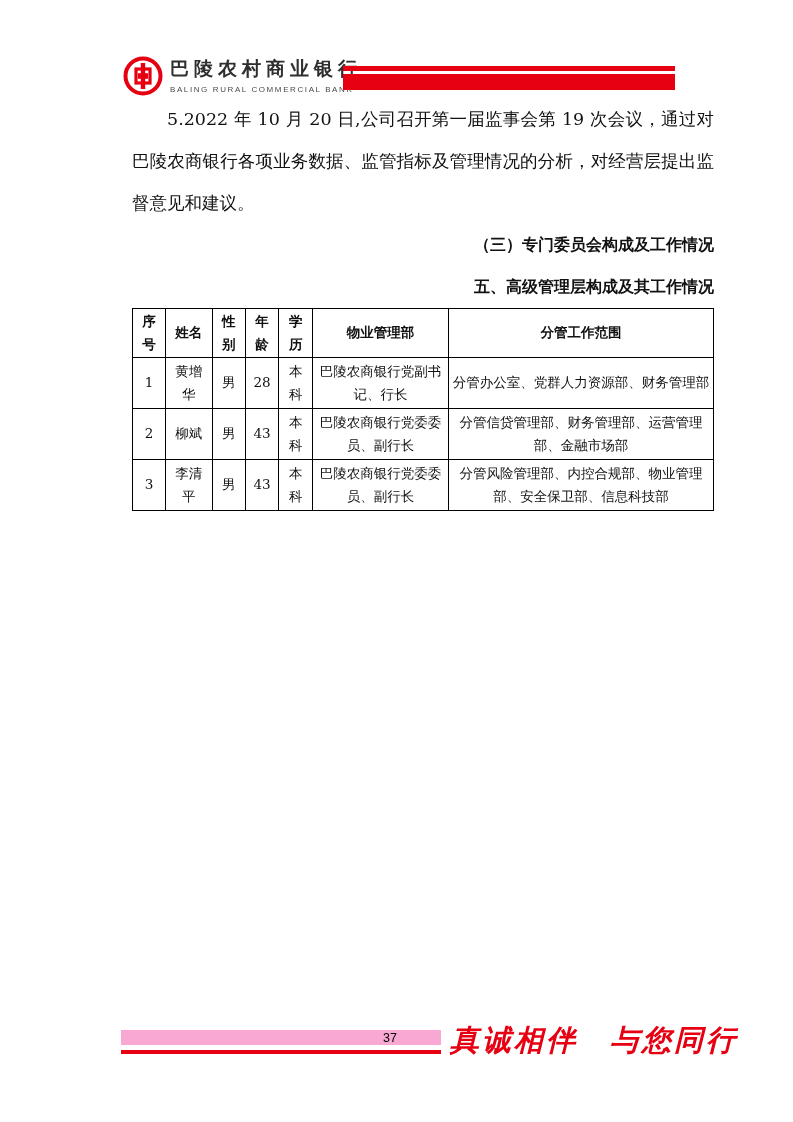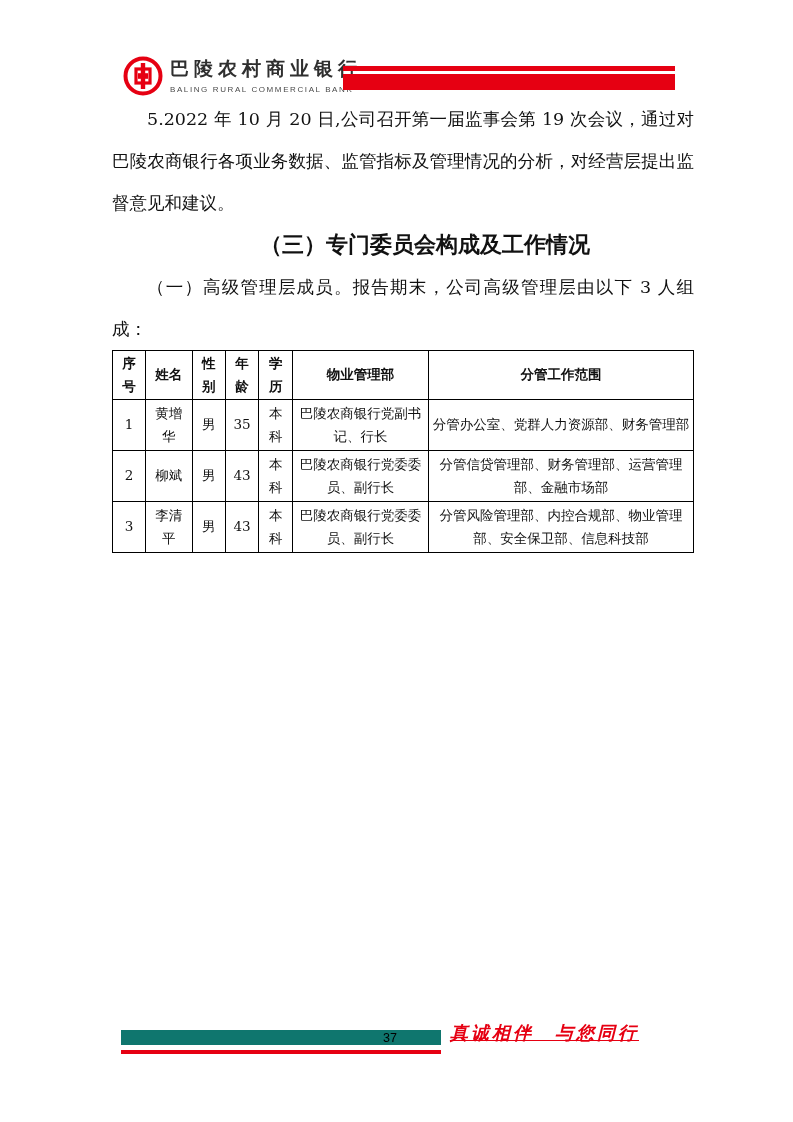"5.2022 年 10 月 20" .main { left: 112px -> 132px }
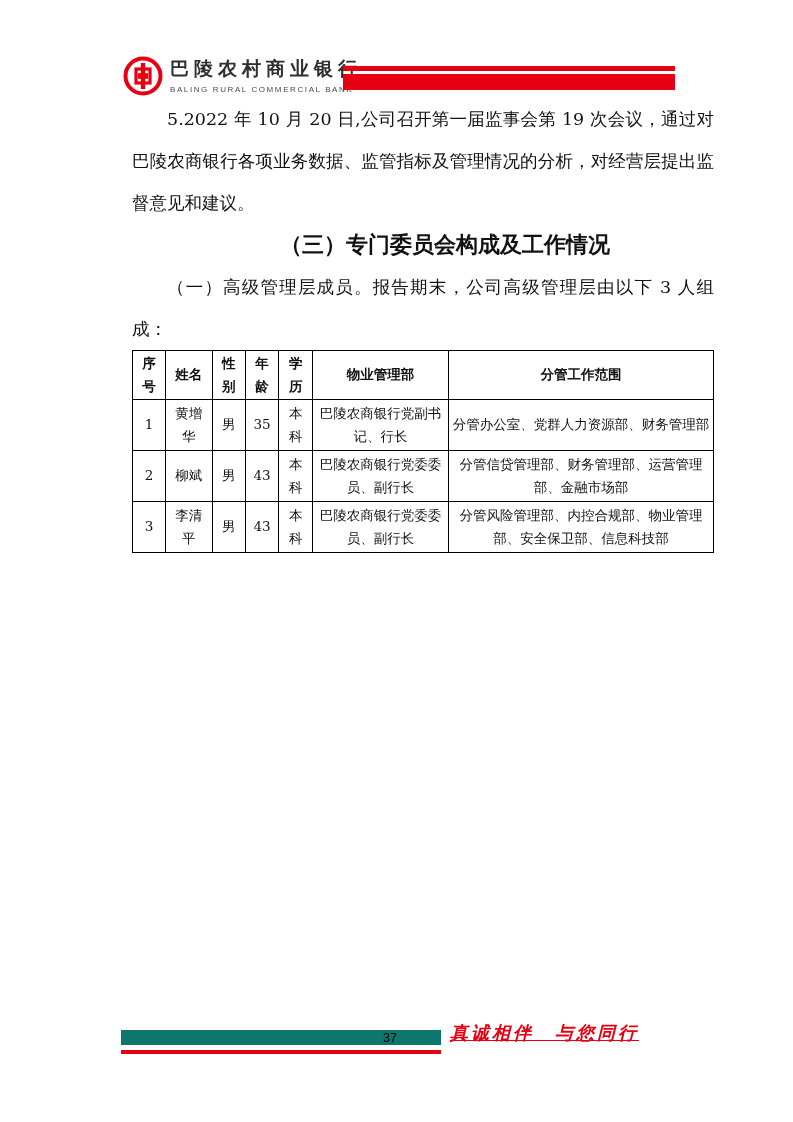"（三）专门委员会构成及工作情况" .heading { font-size: 22px -> 16px; text-align: center -> right }
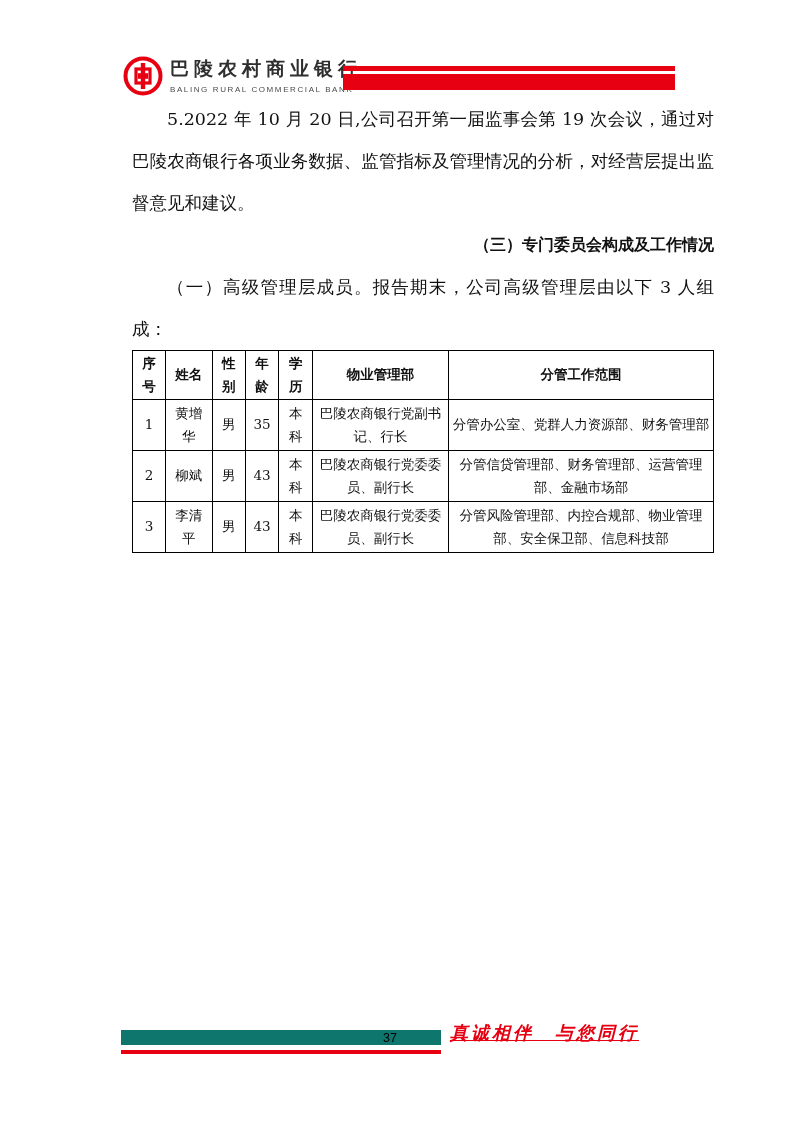"五、高级管理层构成及其工作情况" h3.heading { html: none -> <h3>五、高级管理层构成及其工作情况</h3> }
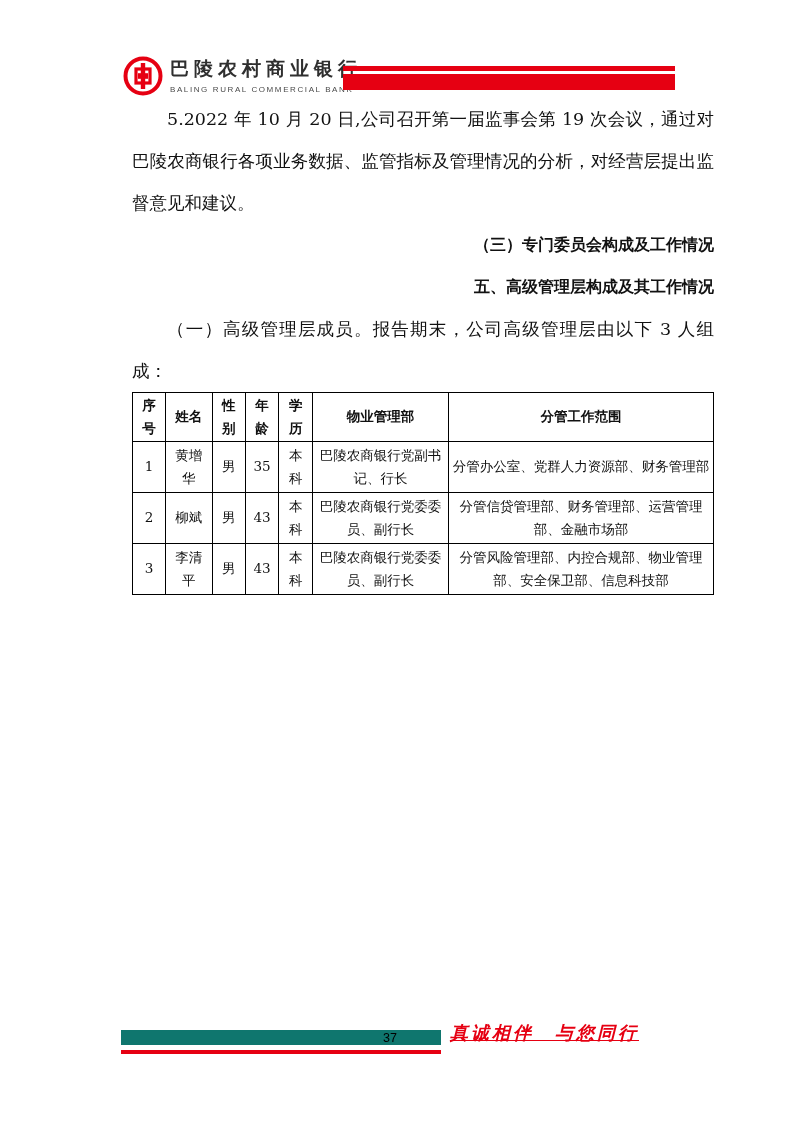"（一）高级管理层成员。报告期末，公司高级管理层由以下 3 人组成：" p.para { html: <p>（一）高级管理层成员。报告期末，公司高级管理层由以下 3 人组成：</p> -> none }
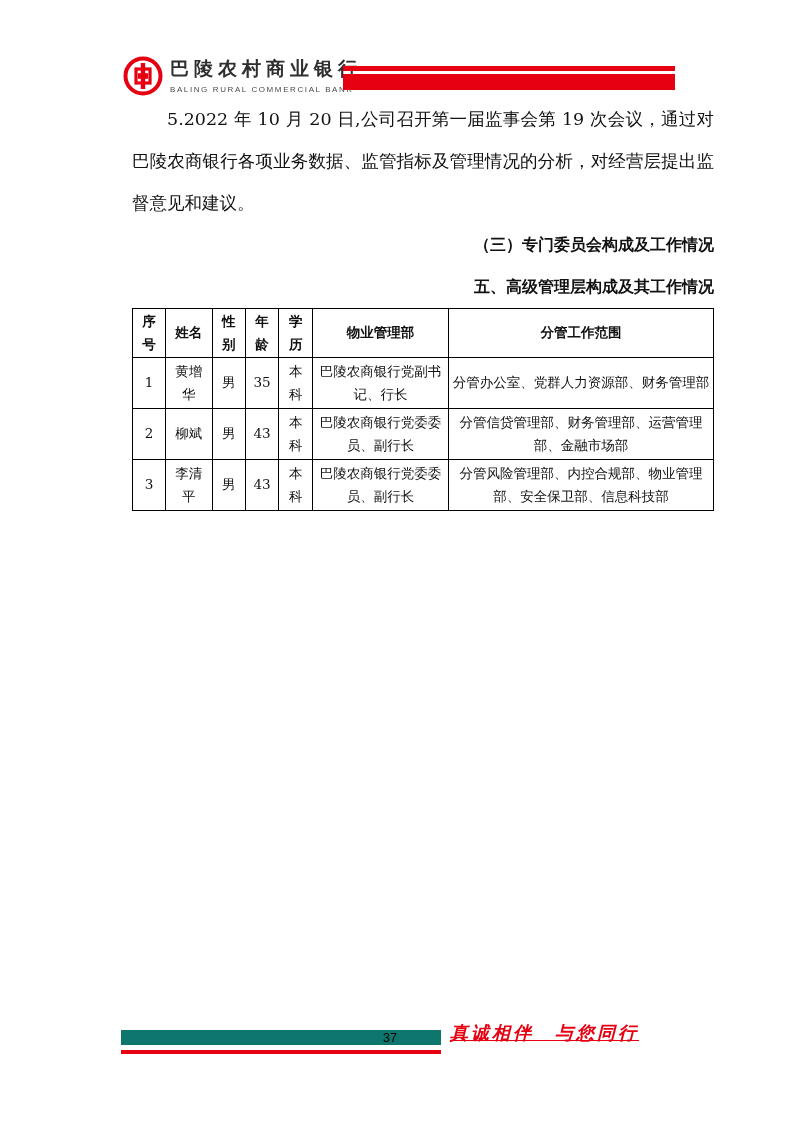"35" td { text: 35 -> 28 }
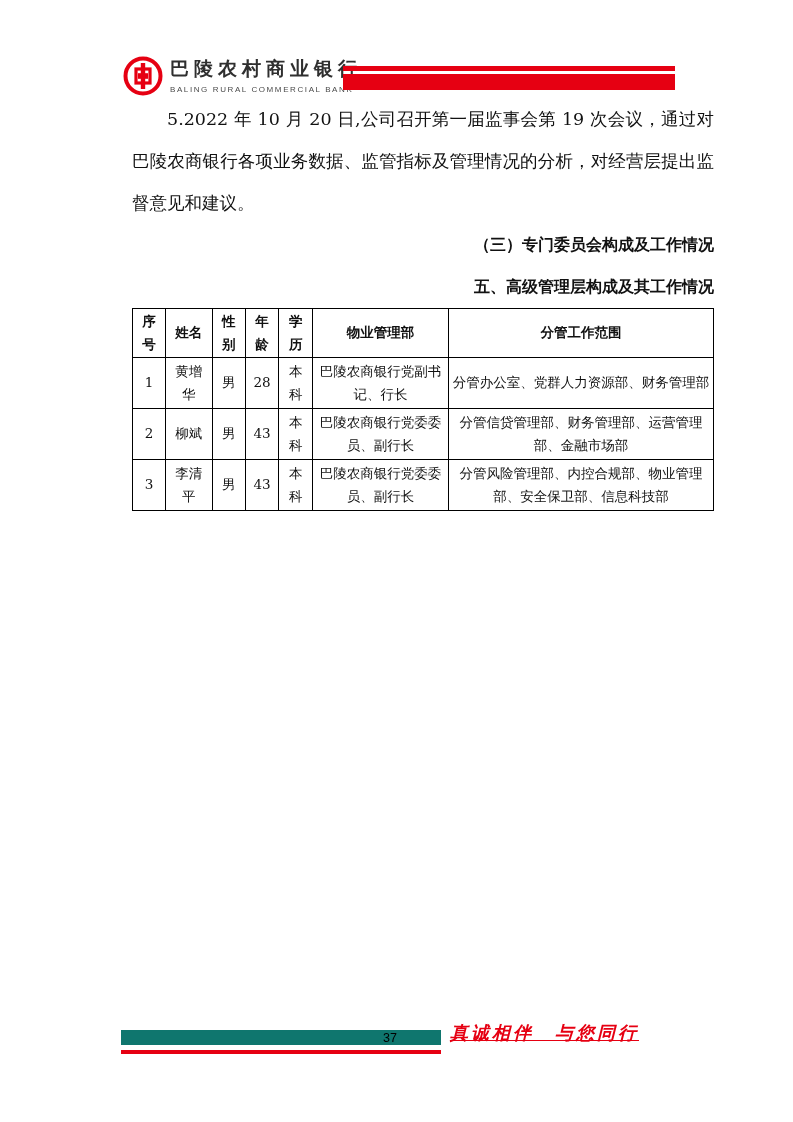"37" div.fbar-thick { background: #0f766e -> #f9a8d4 }
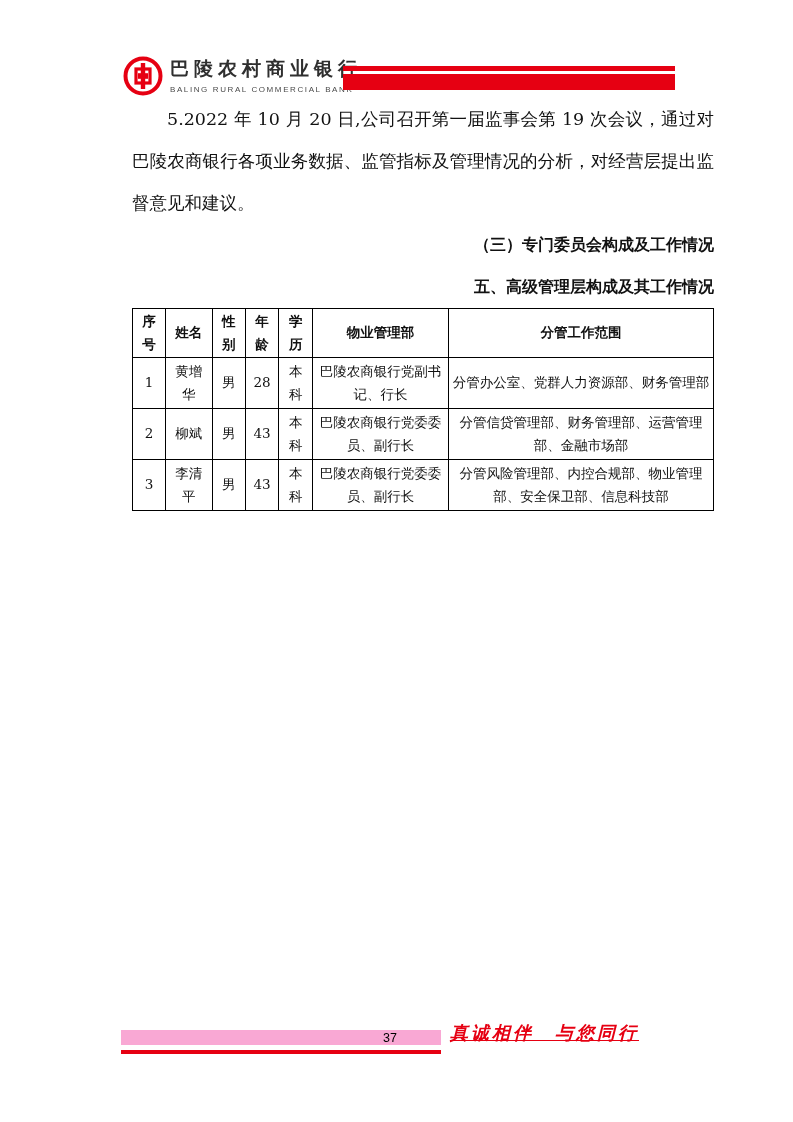"真诚相伴 与您同行" .slogan { font-size: 18px -> 29px; text-decoration: underline -> none }
